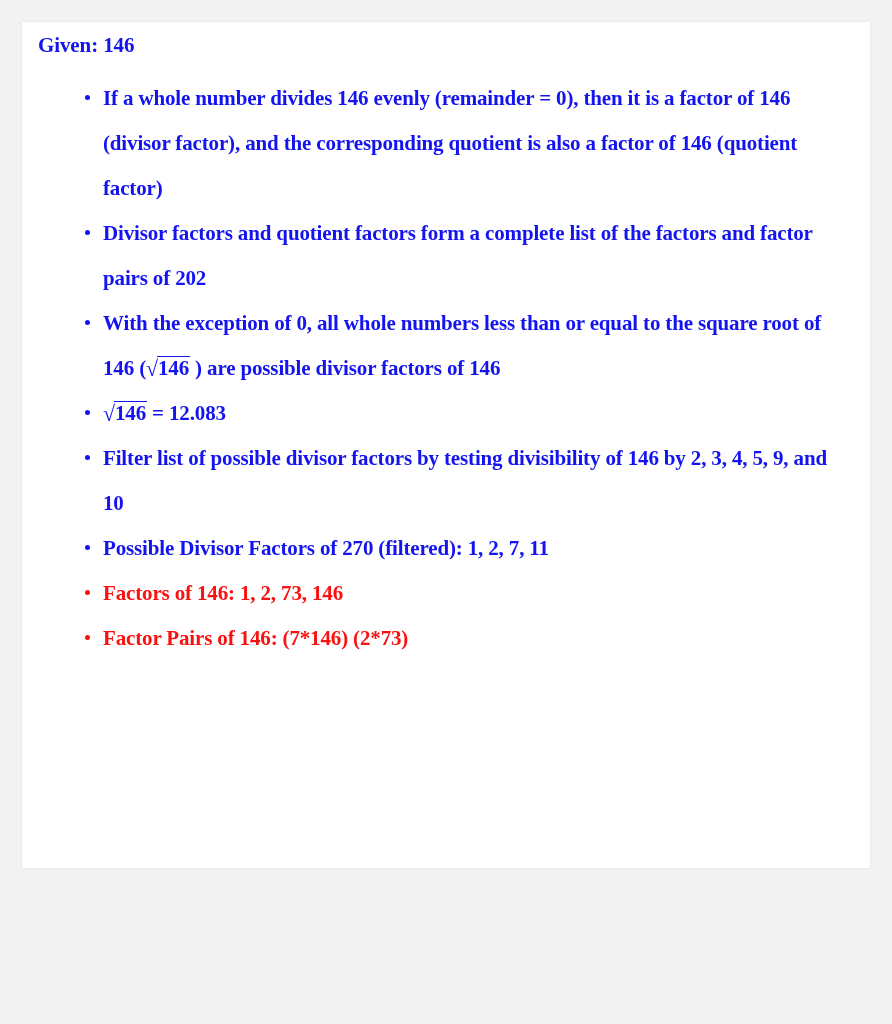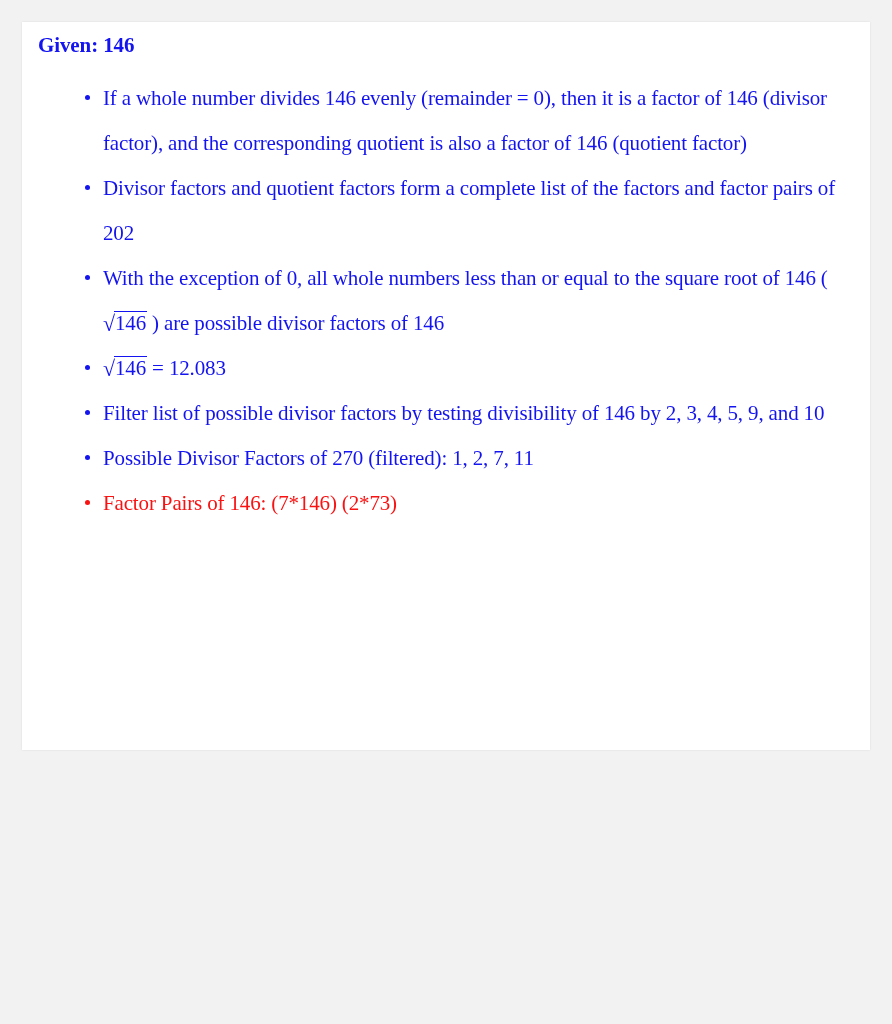"Given: 146" .page-card { height: 728px -> 846px }
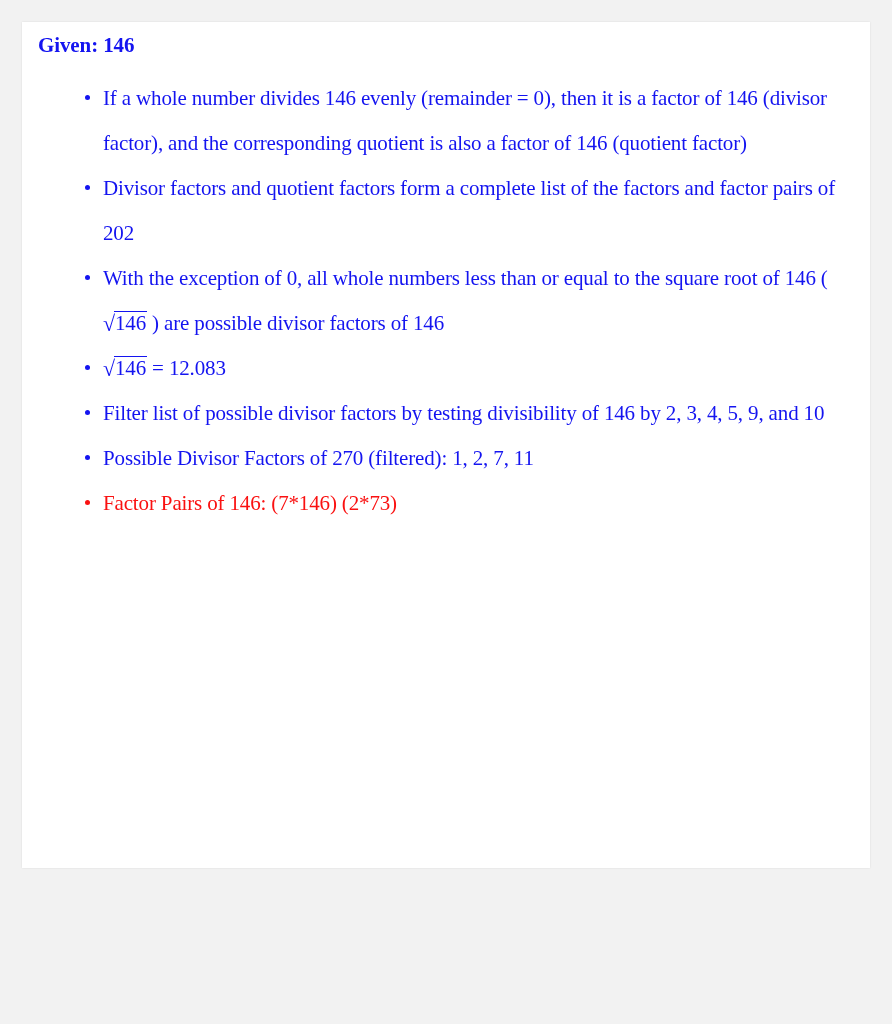"If a whole number divides" .bullet-item { font-weight: 400 -> 700 }
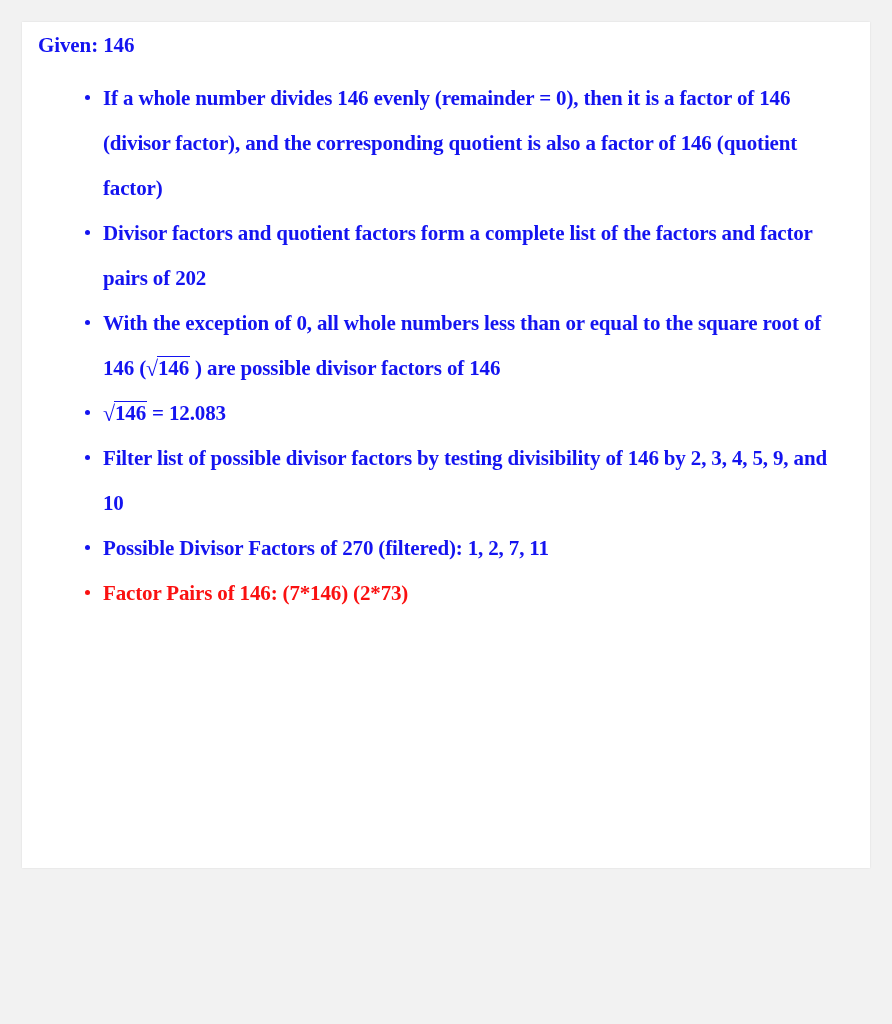"Factors of 146: 1, 2," li.bullet-item { html: none -> <li> <span></span> <span>Factors of 146: 1, 2, 73, 146</span> </li> }
